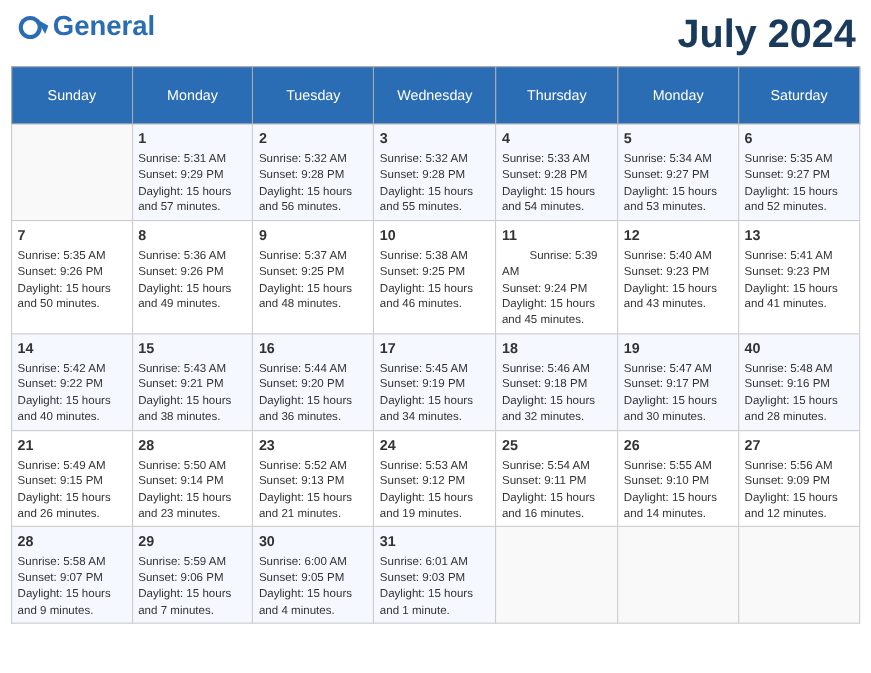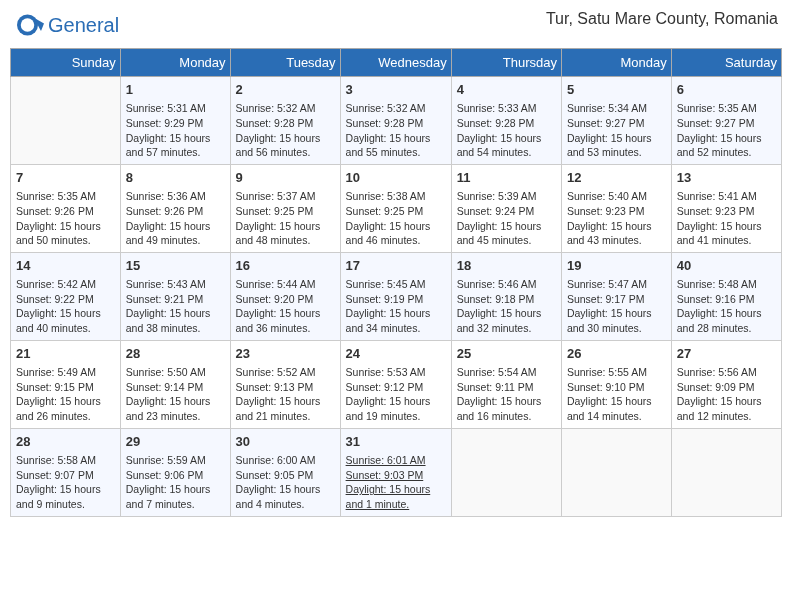"General" .logo-text { font-size: 20px -> 25px; font-weight: normal -> bold }
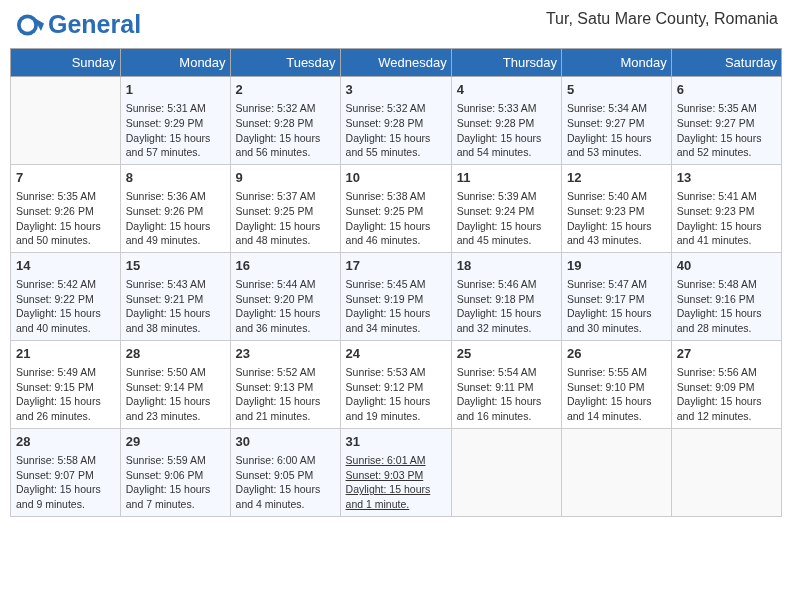"July 2024" div.month-title { html: none -> <div>July 2024</div> }
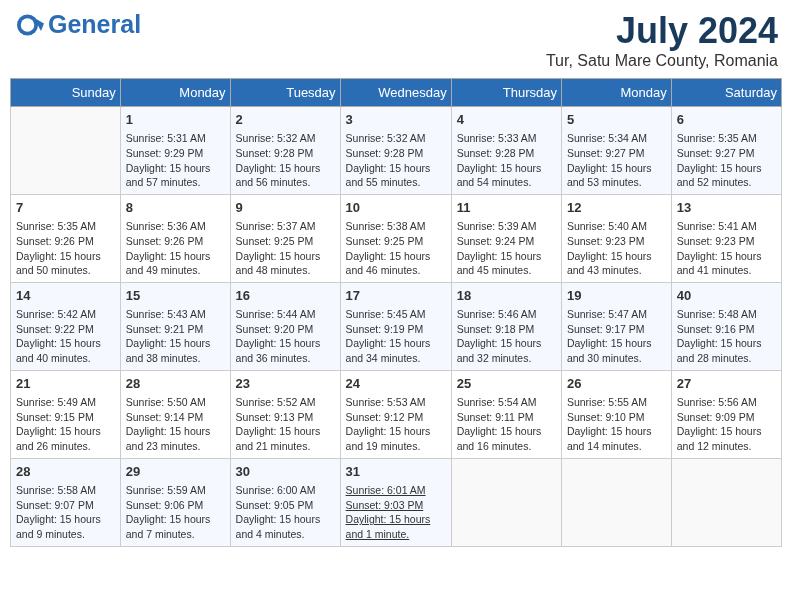"Tur, Satu Mare County, Romania" div.location-title { html: <div>Tur, Satu Mare County, Romania</div> -> none }
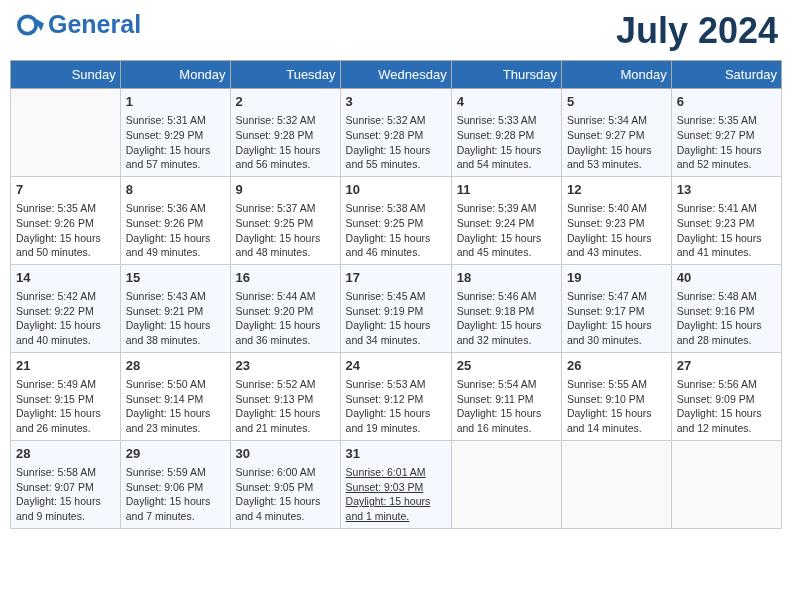"Sunday" thead th { padding: 6px 4px -> 18px 4px; text-align: right -> center }
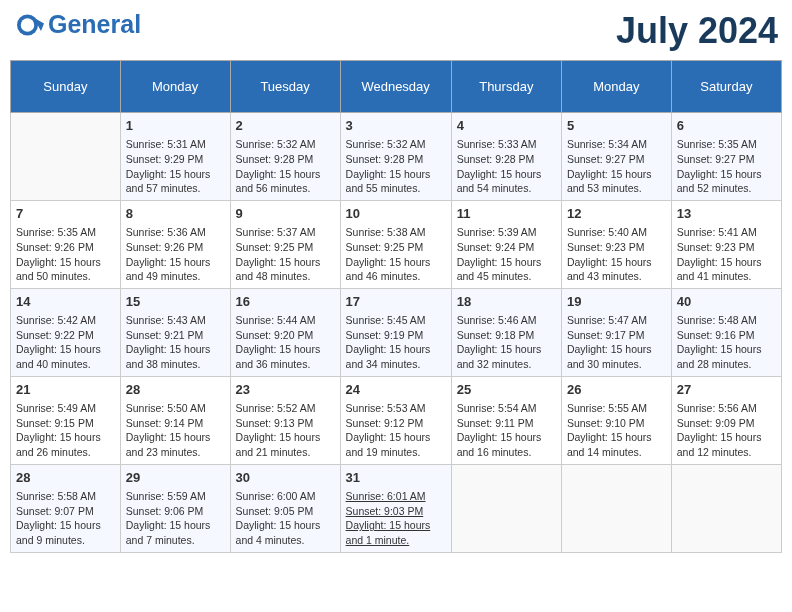"Sunrise: 5:39 AM" span { margin-left: none -> 25px }
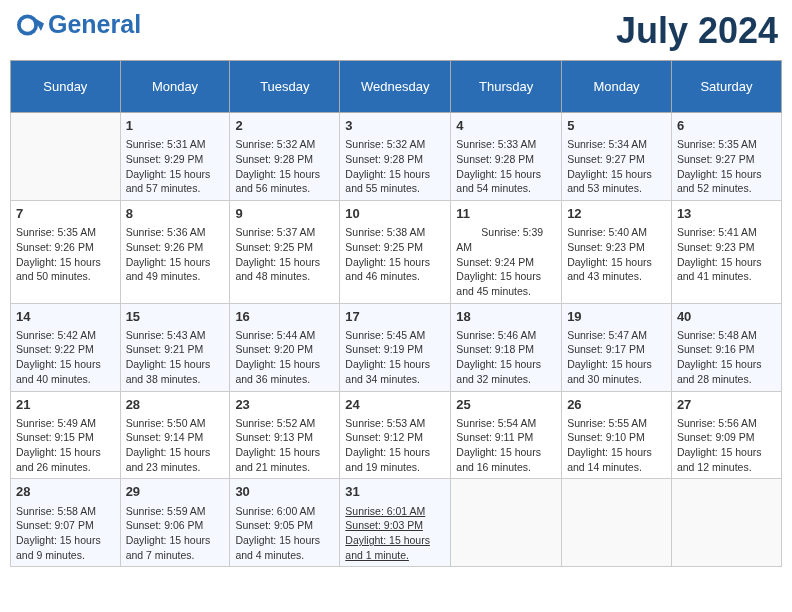"Sunrise: 6:01 AM" span { text-decoration: underline -> none }
